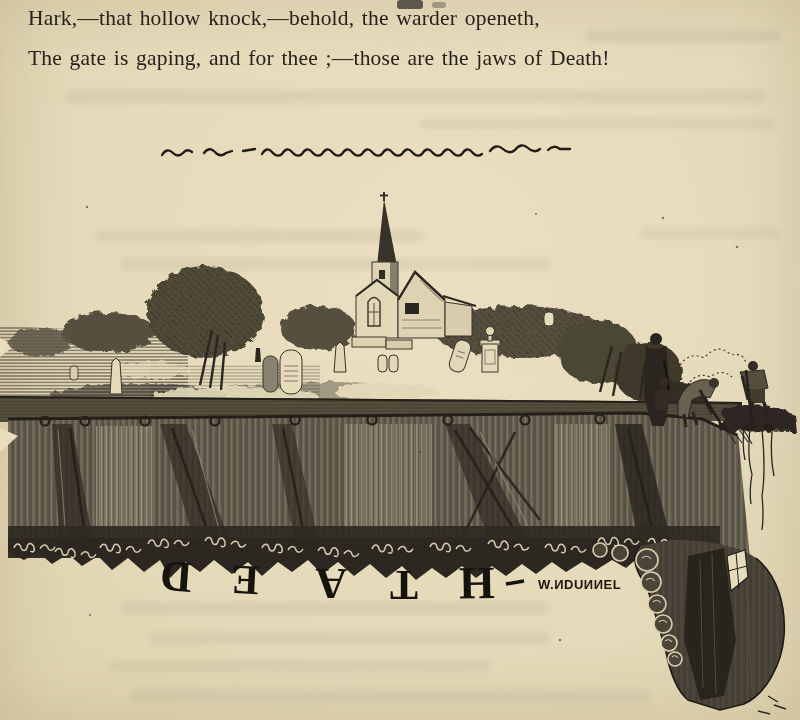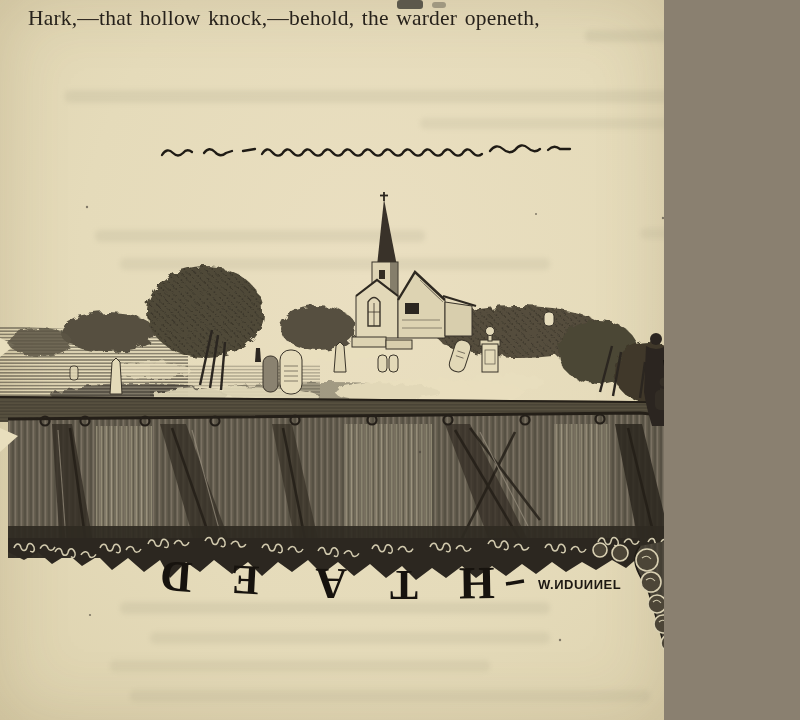"Hark,—that hollow knock,—behold, the" .page { width: 664px -> 800px }
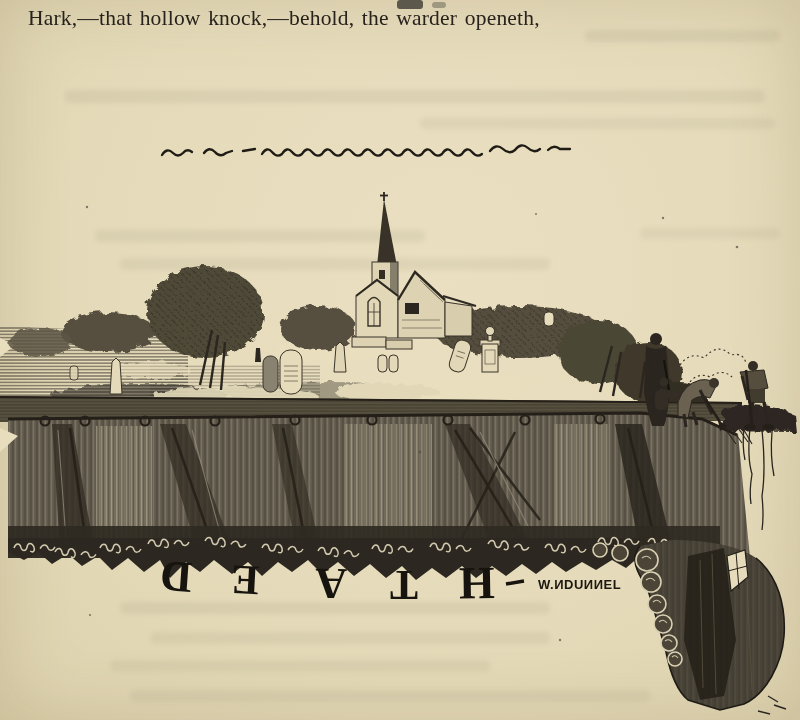"The gate is gaping, and" p { html: none -> <p>The gate is gaping, and for thee ;—those are the jaws of Death!</p> }
